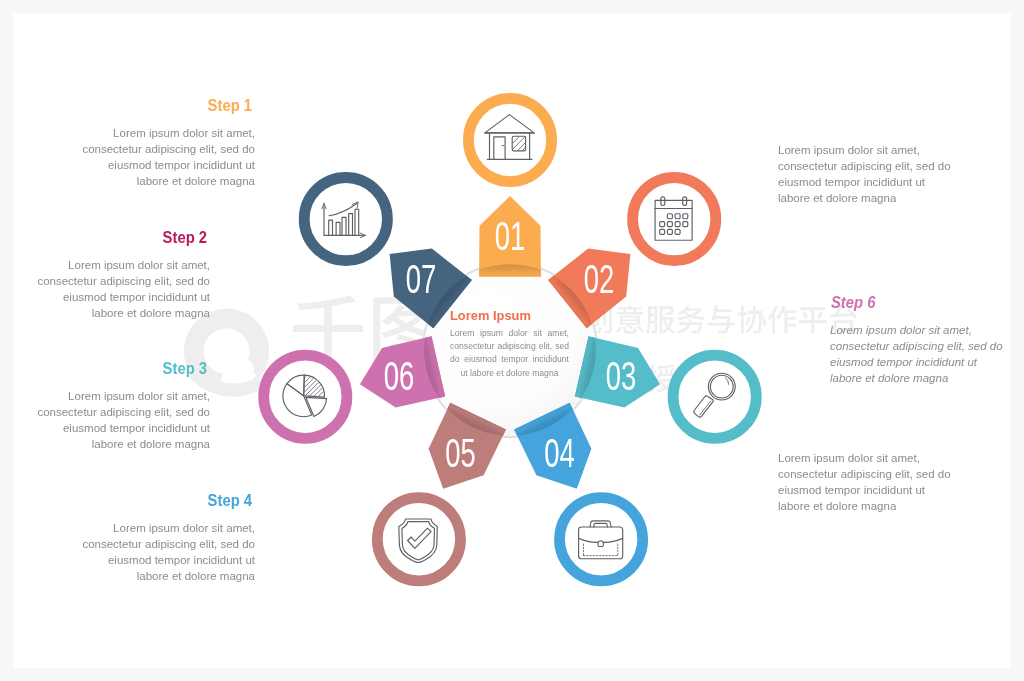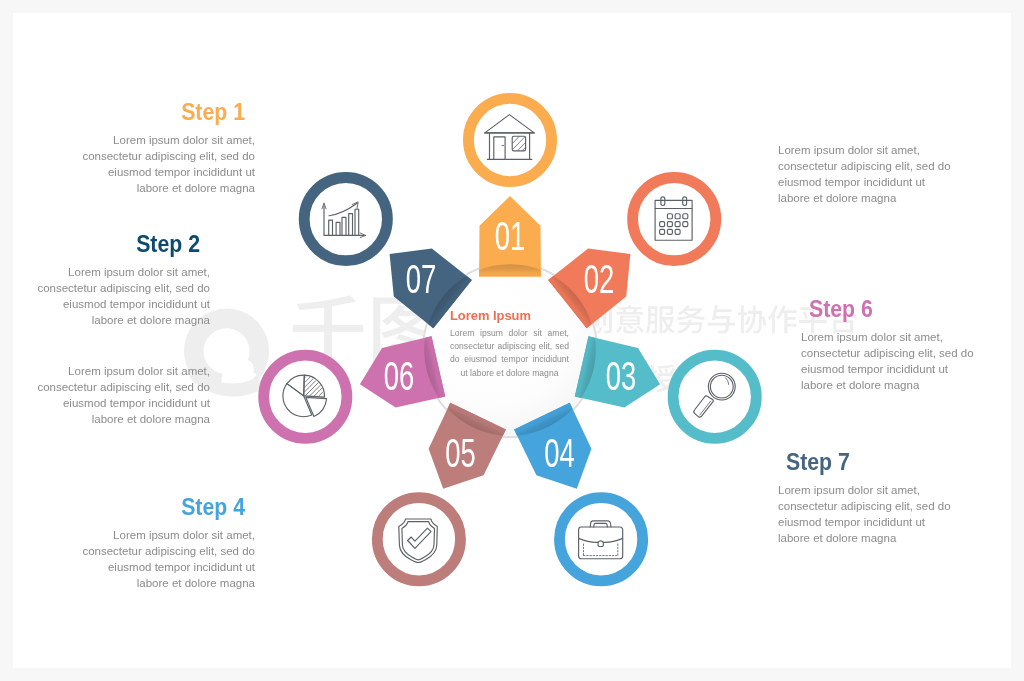"Step 1" .steptitle { font-size: 23px -> 16px; margin: 7px -> 0 }
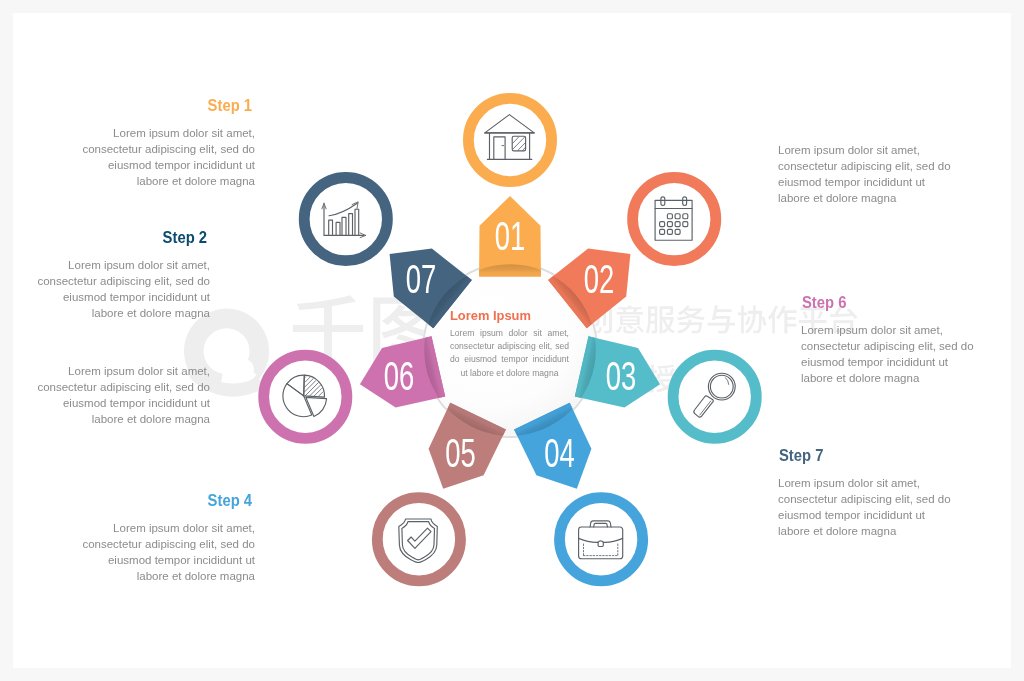"Step 2" div.steptitle { color: #0c4a6e -> #be185d }
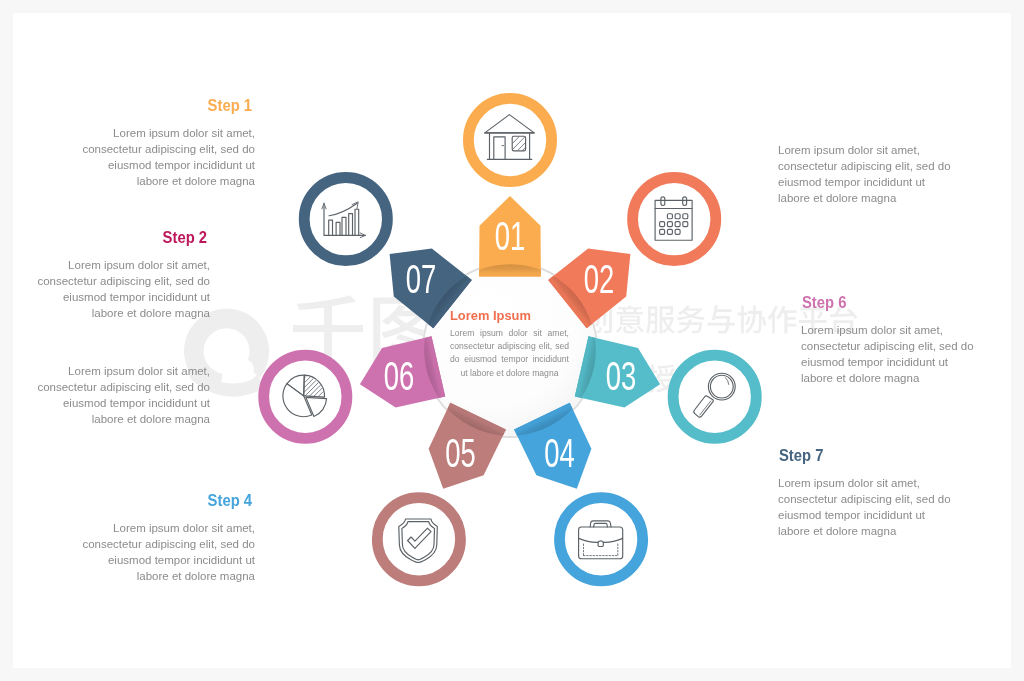"Step 6" div.stepblock { font-style: none -> italic; left: 788px -> 817px }
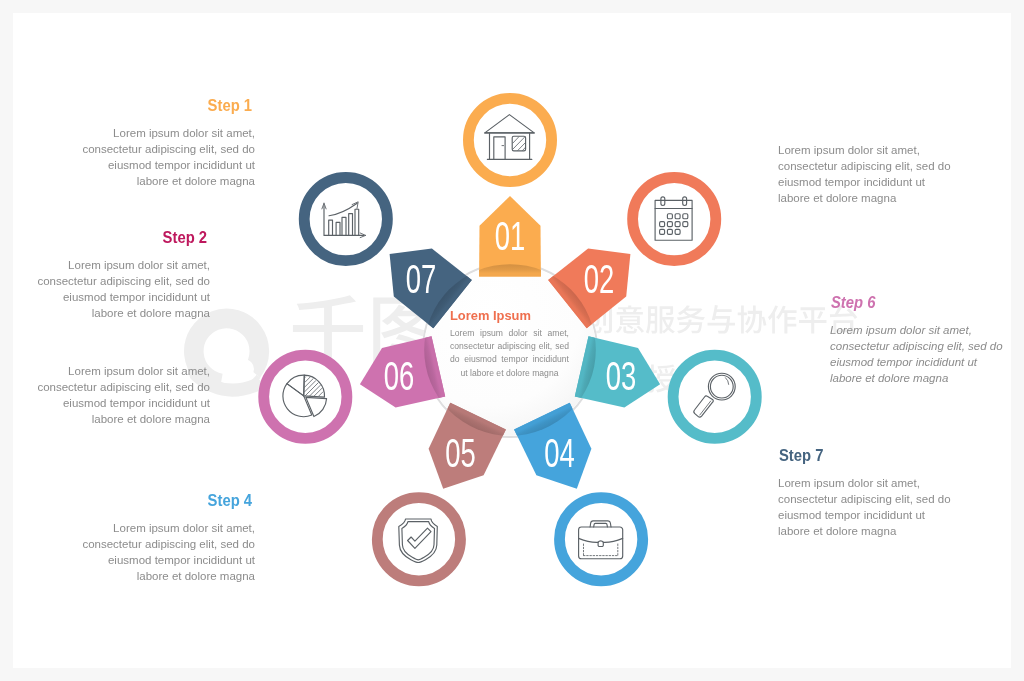"Step 3" div.steptitle { html: none -> <div><span>Step 3</span></div> }
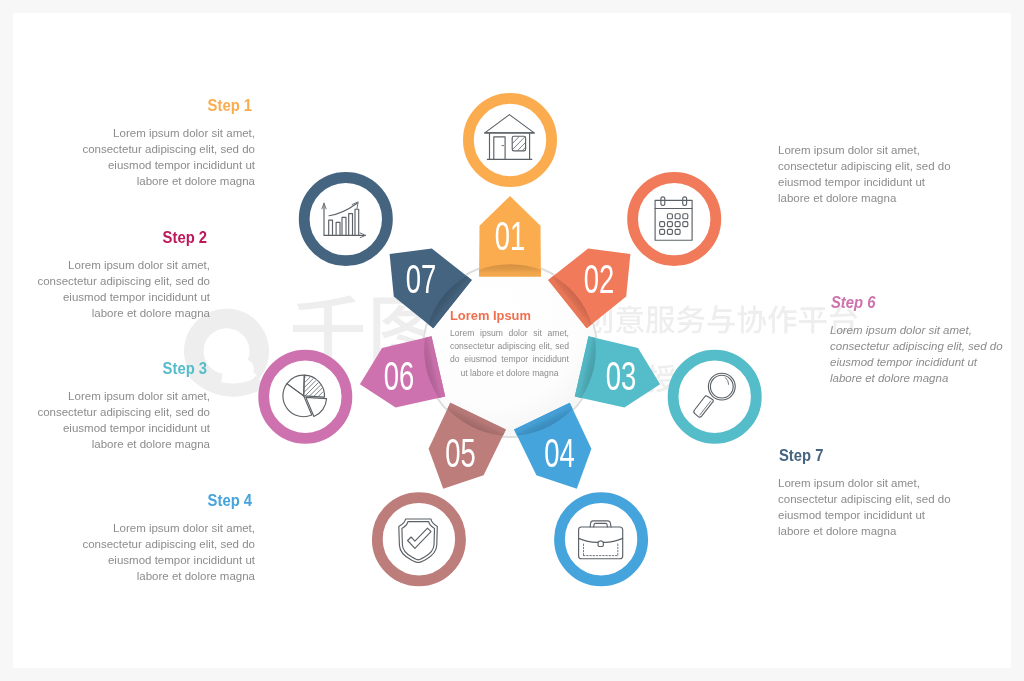"Step 7" div.steptitle { html: <div><span>Step 7</span></div> -> none }
